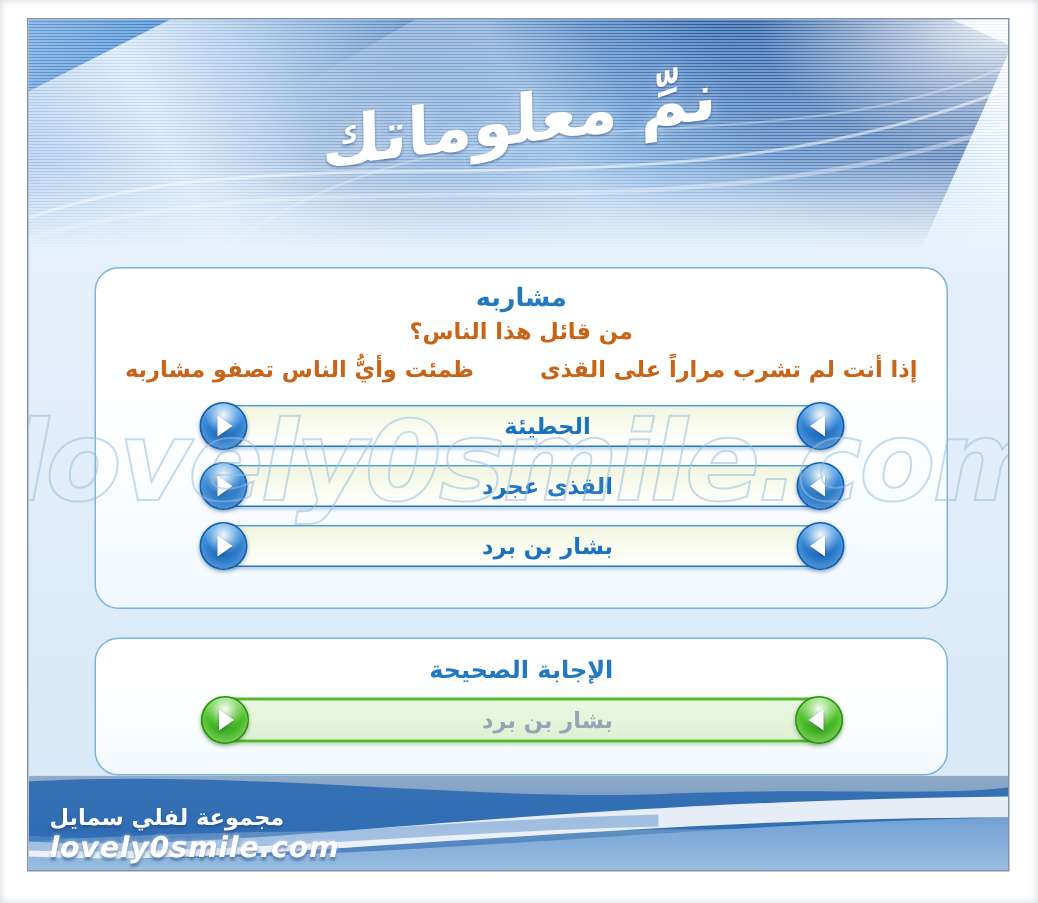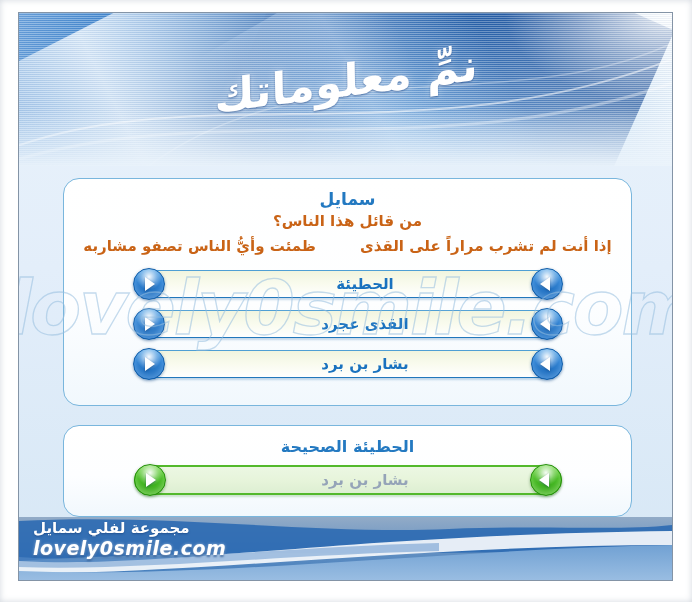"سمايل" div.q-label { text: سمايل -> مشاربه }
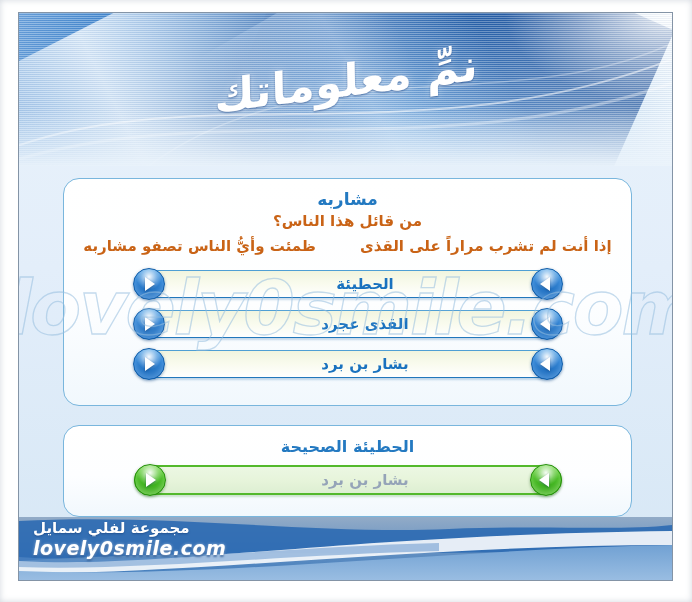"الحطيئة الصحيحة" div.a-label { text: الحطيئة -> الإجابة }
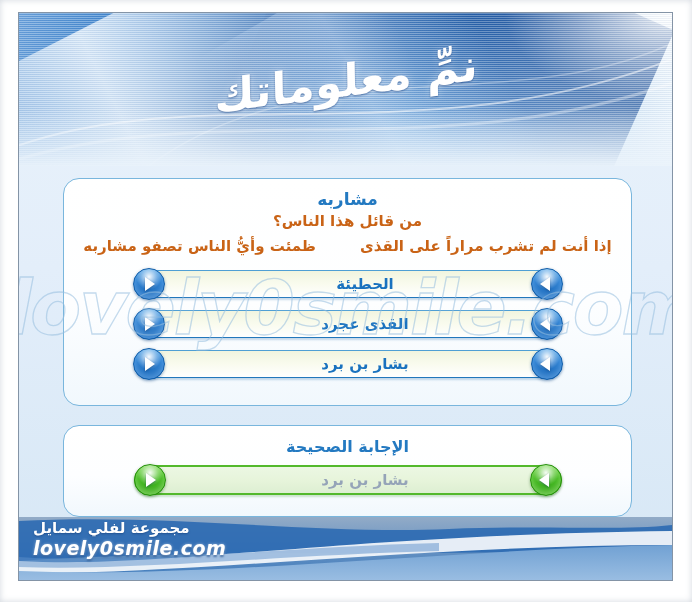"مجموعة لفلي سمايل" .footer-text { bottom: 20px -> 3px }
